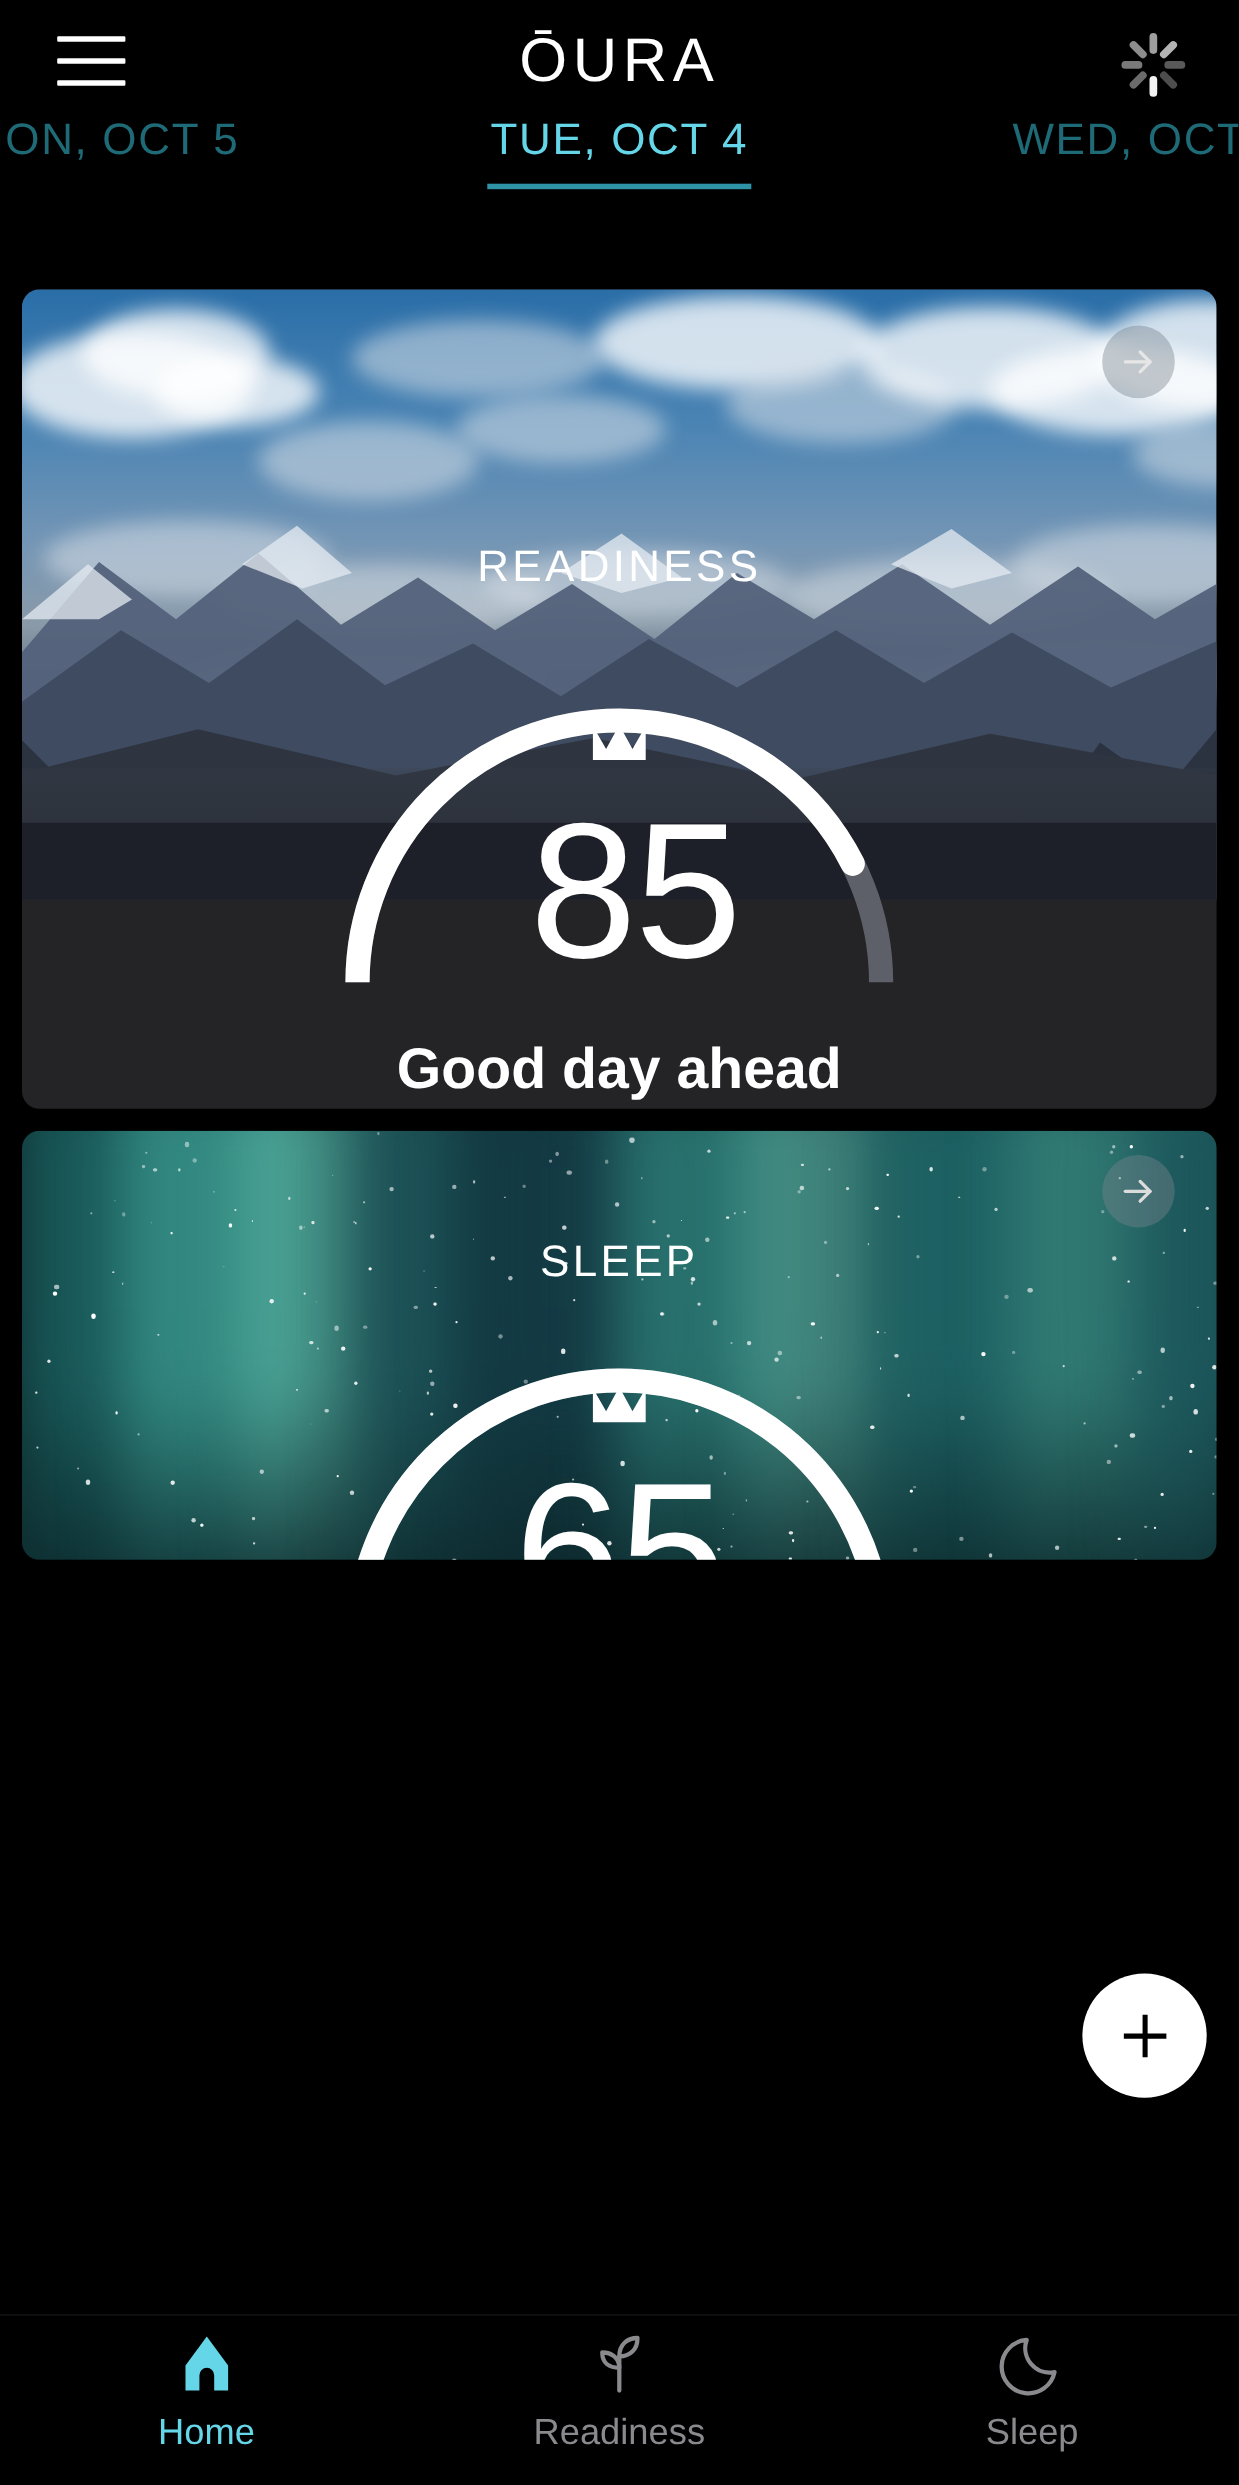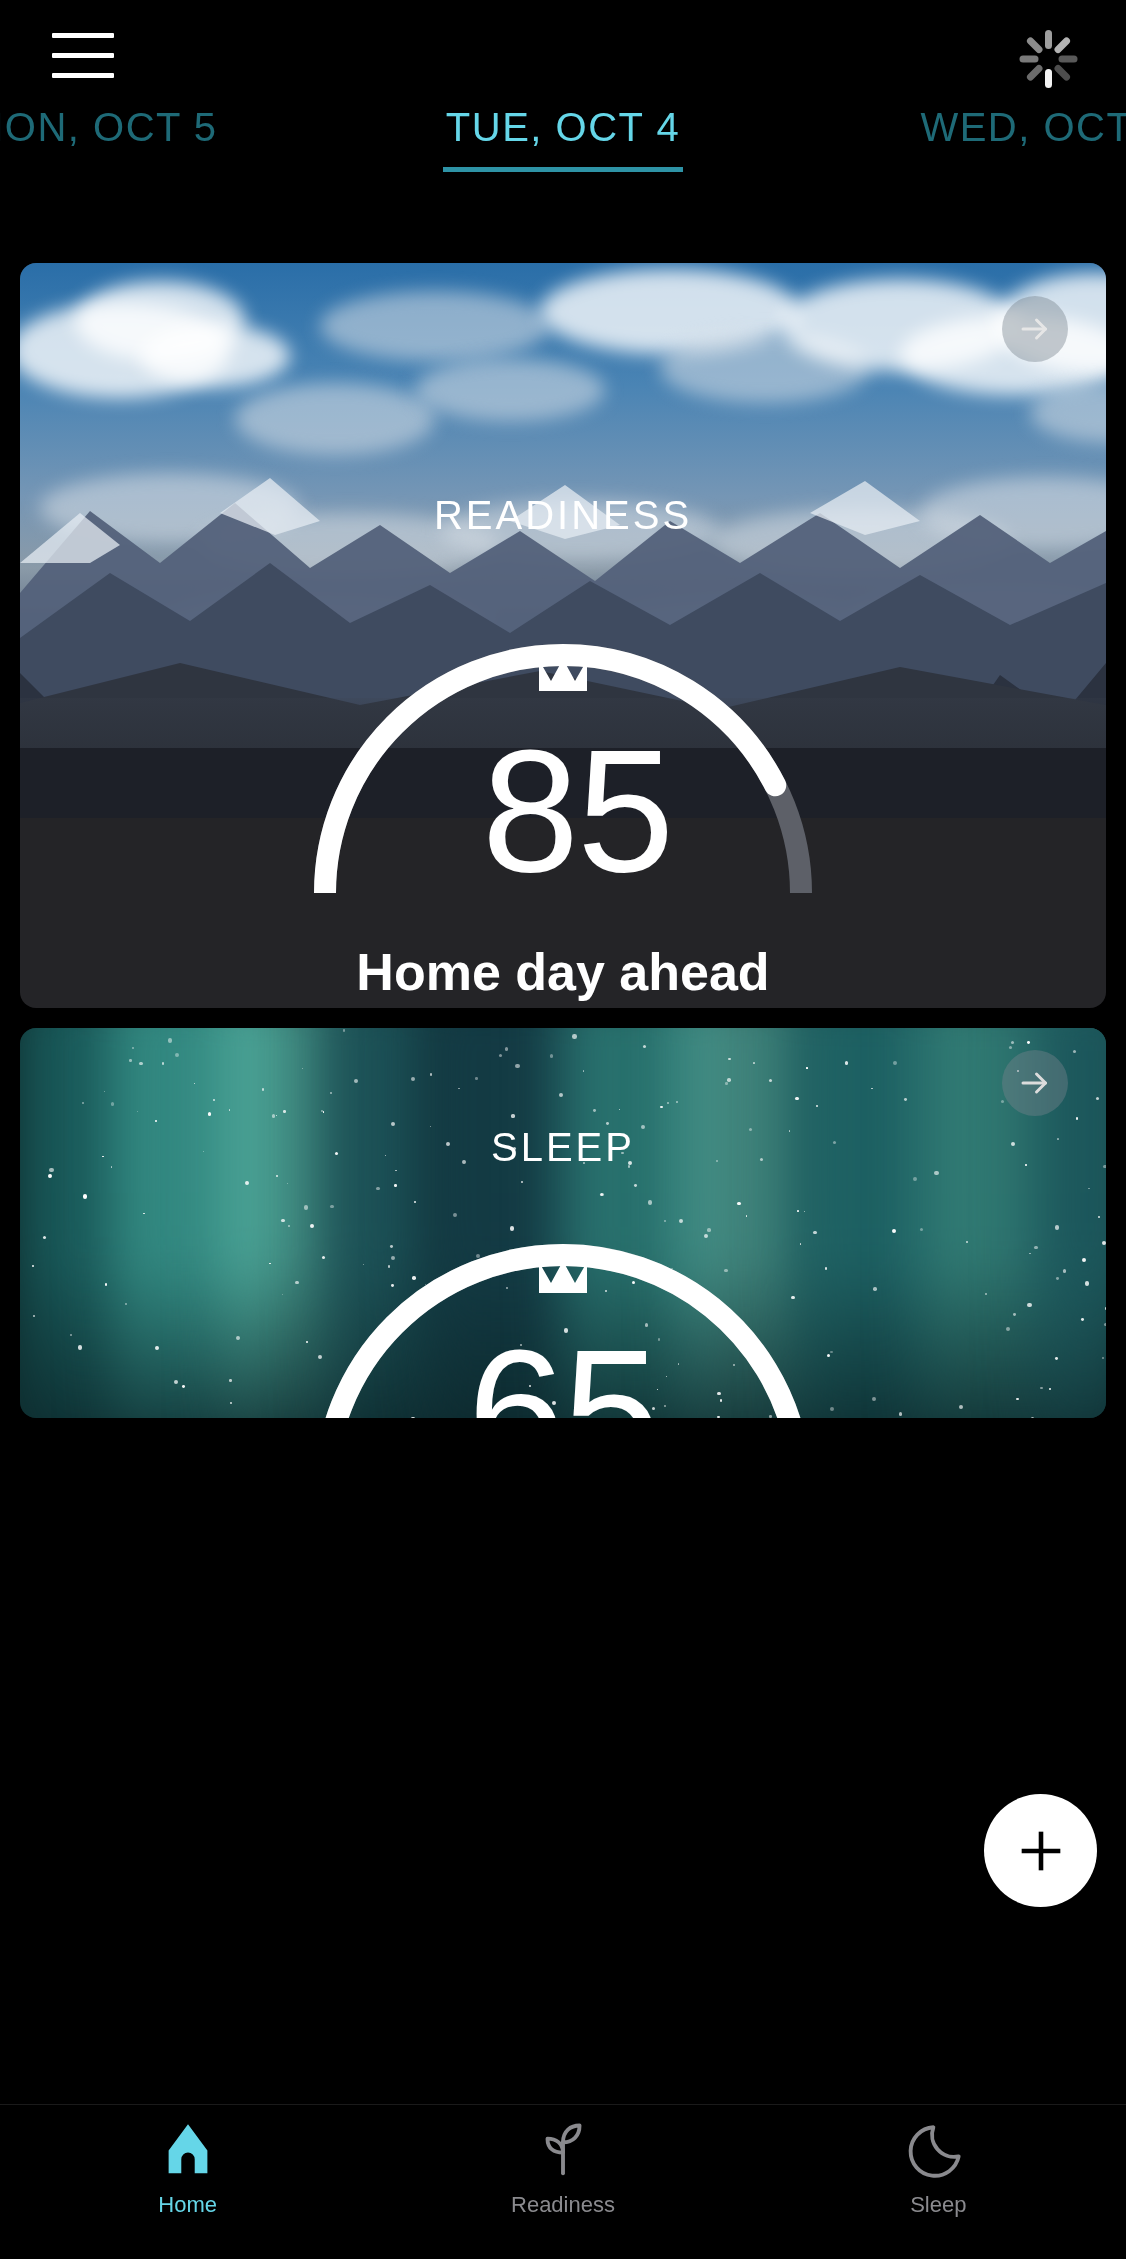"ŌURA" div.brand { html: none -> <div>ŌURA</div> }
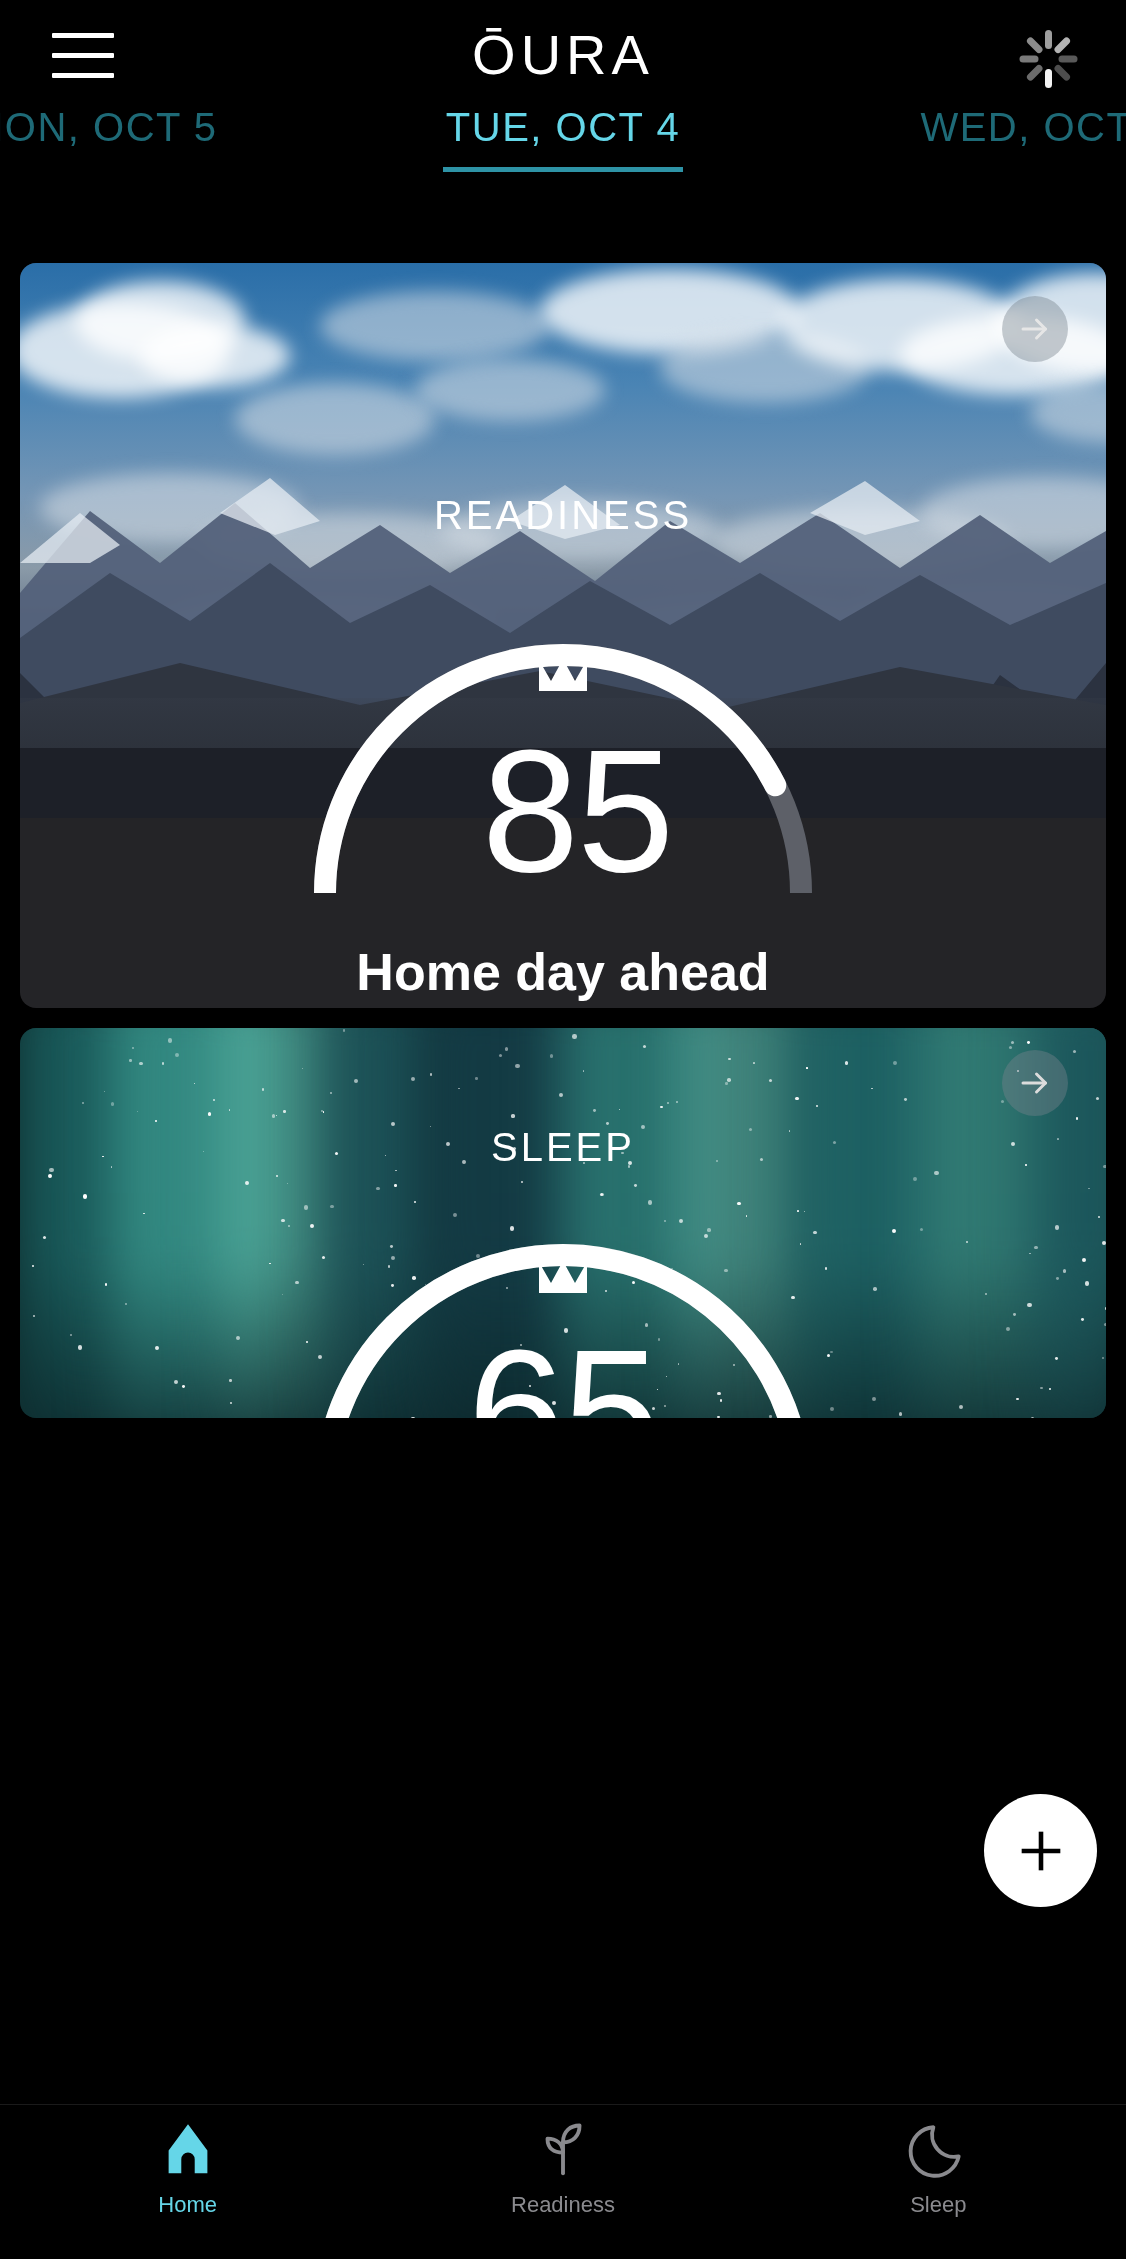"Home day ahead" div.headline { text: Home -> Good }
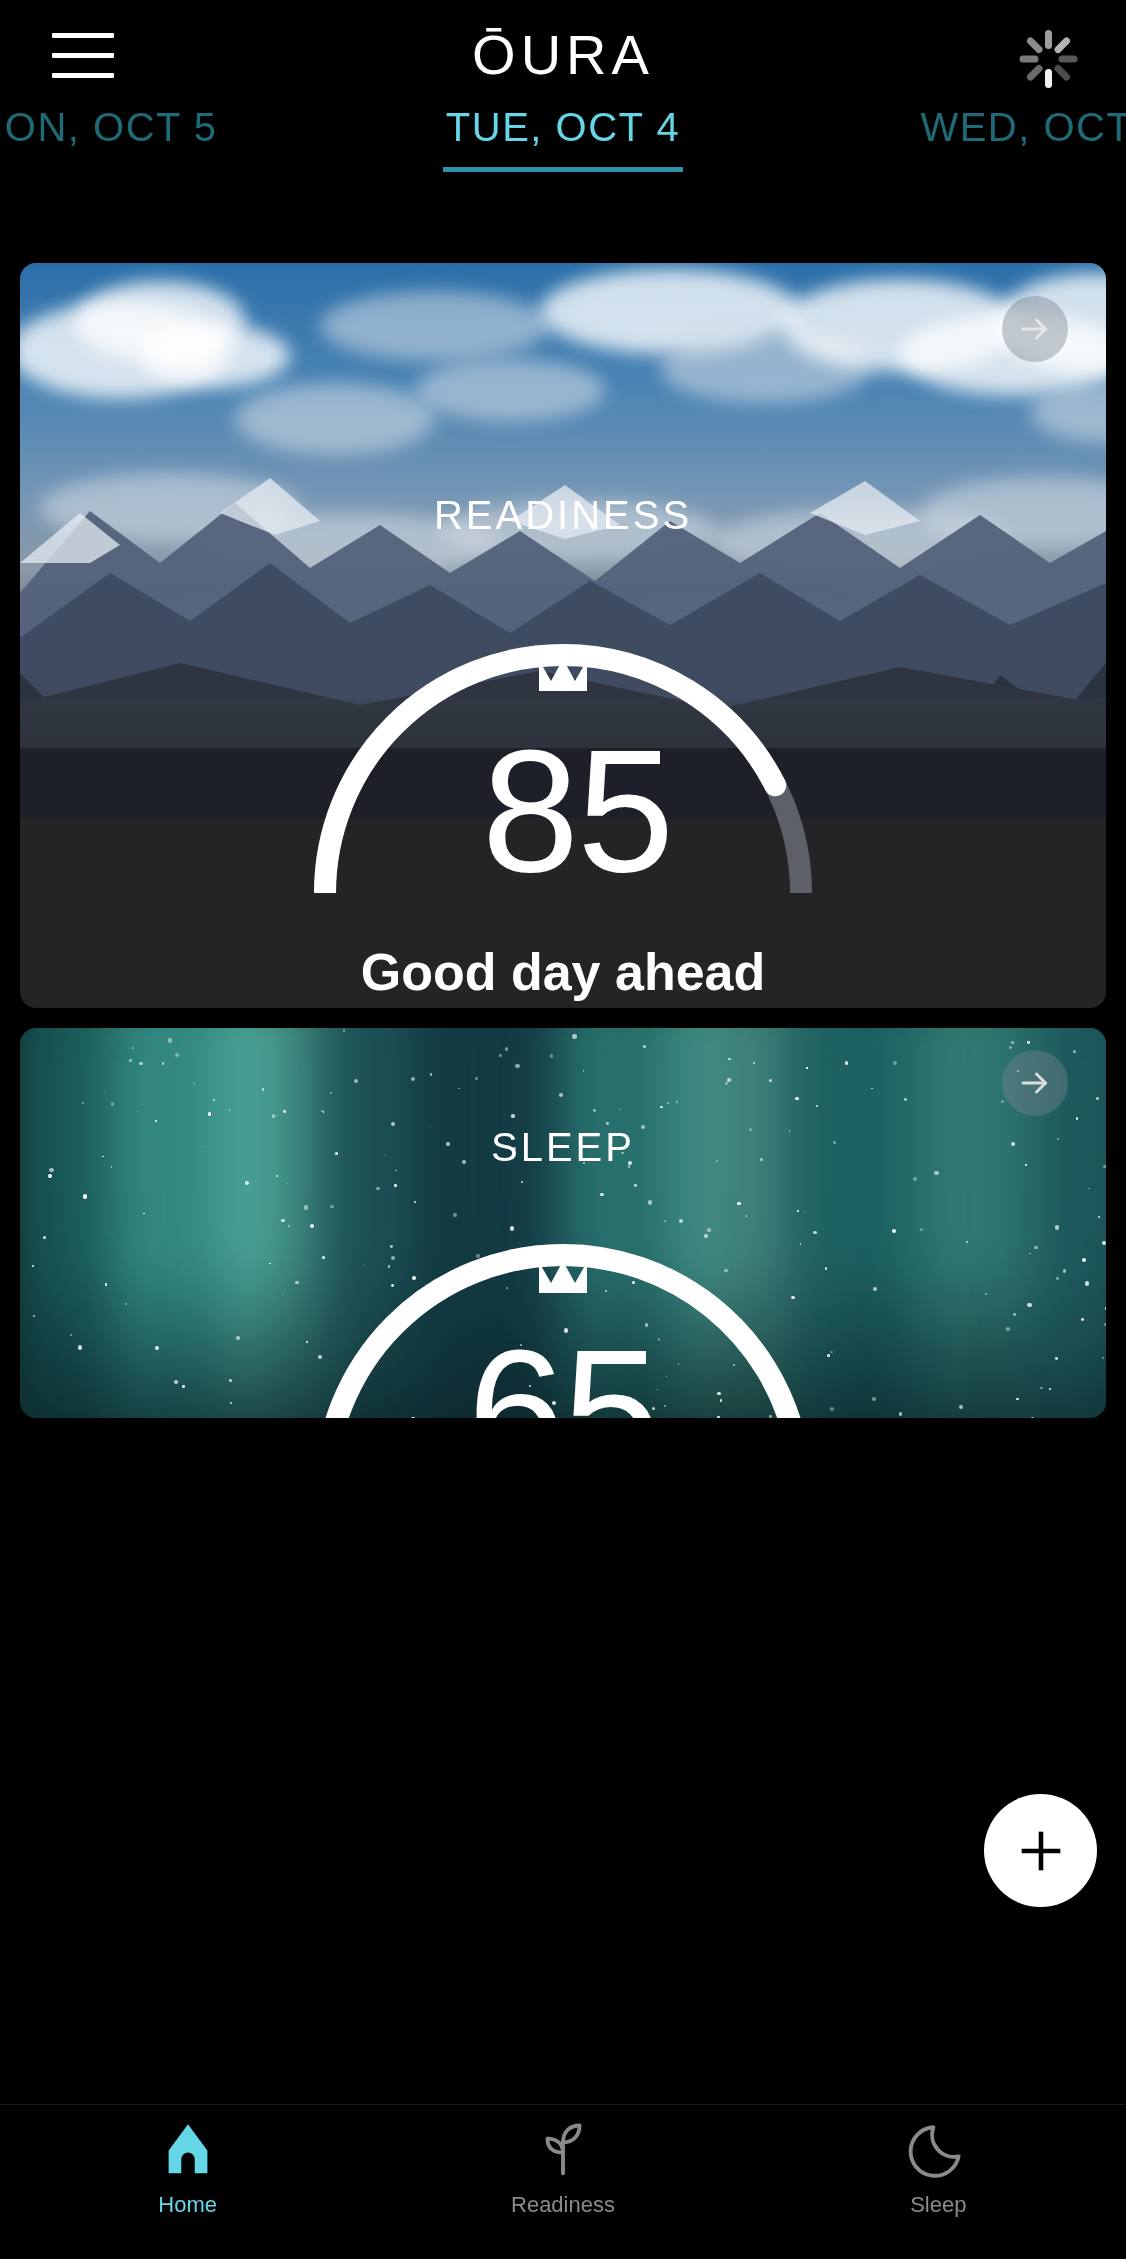"Home" .navlabel { font-size: 22px -> 33px }
